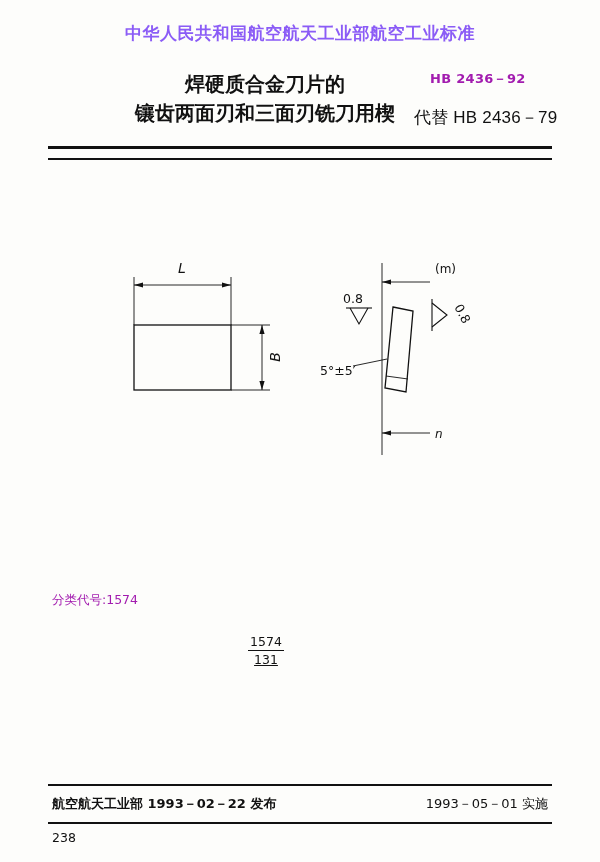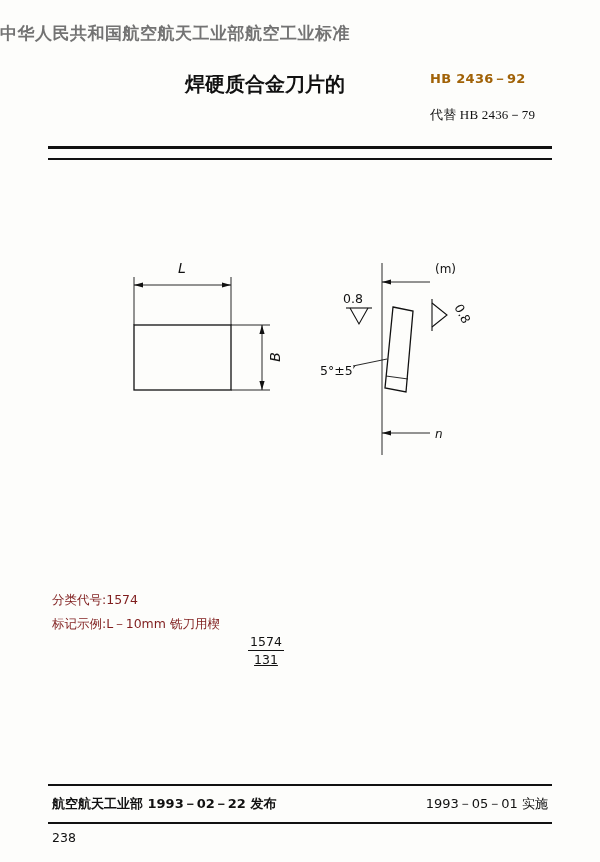"中华人民共和国航空航天工业部航空工业标准" .org-title { color: #737373 -> #8b5cf6; text-align: none -> center }
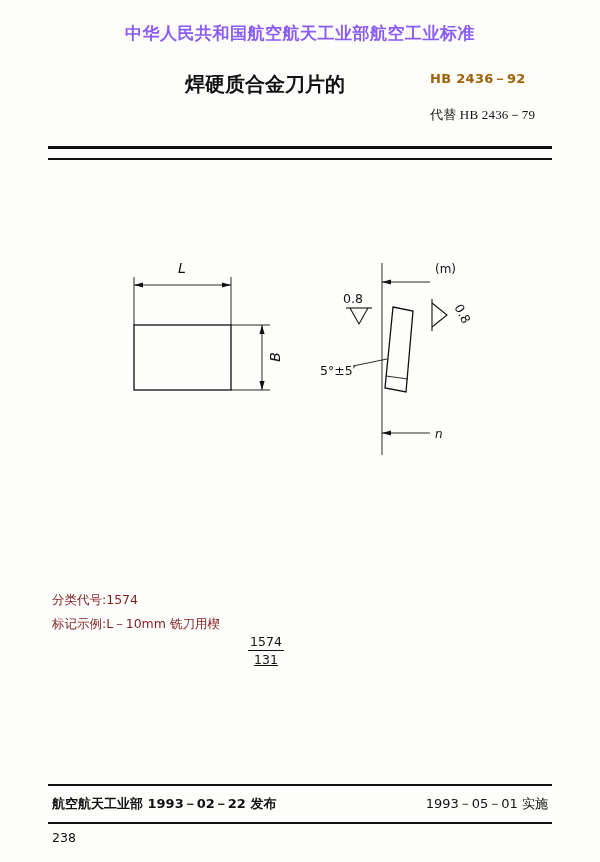"HB 2436－92" .std-no { color: #a16207 -> #a21caf }
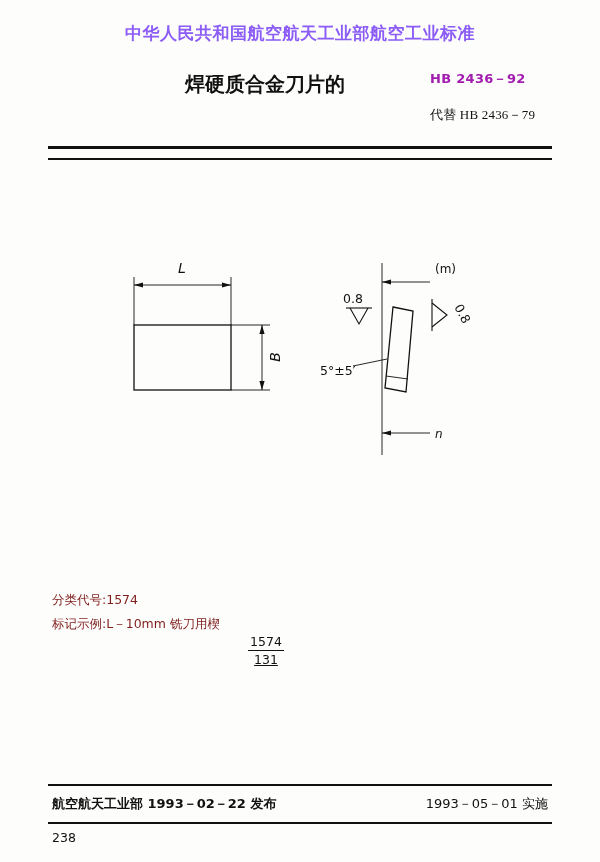"镶齿两面刃和三面刃铣刀用楔" div { html: none -> <div>镶齿两面刃和三面刃铣刀用楔</div> }
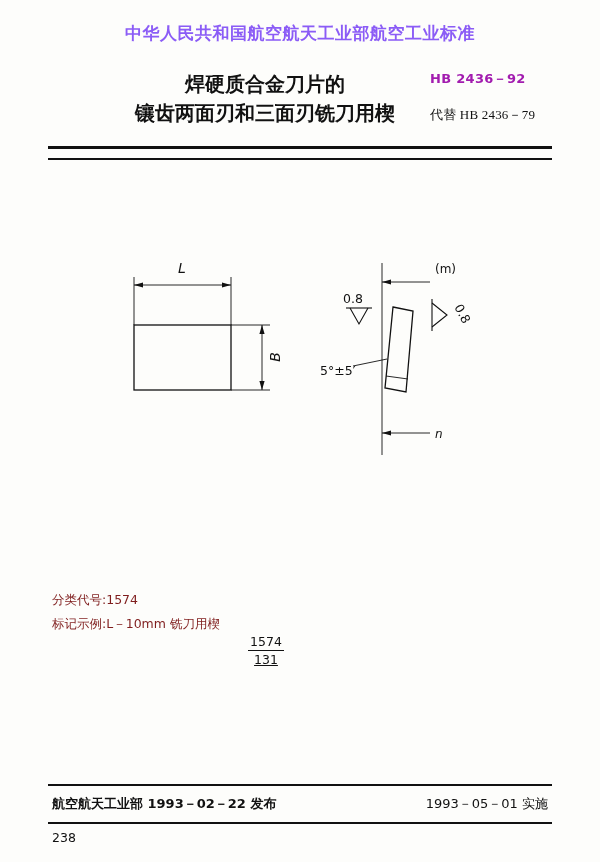"代替 HB 2436－79" .std-replace { font-family: Liberation Serif, serif -> Liberation Sans, sans-serif; font-size: 13px -> 17px; left: 430px -> 414px }
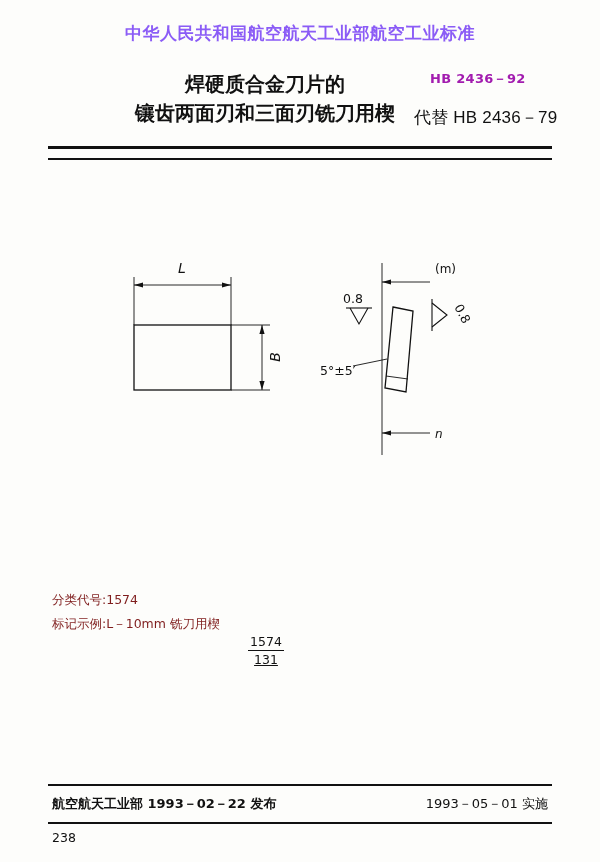"分类代号:1574" .notes { color: #7f1d1d -> #a21caf }
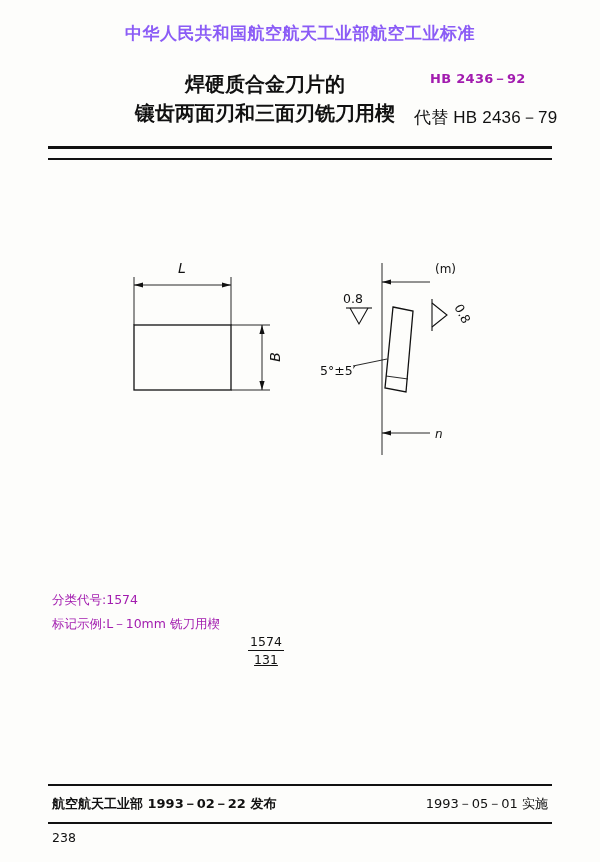"标记示例:L－10mm 铣刀用楔" div { html: <div>标记示例:L－10mm 铣刀用楔</div> -> none }
